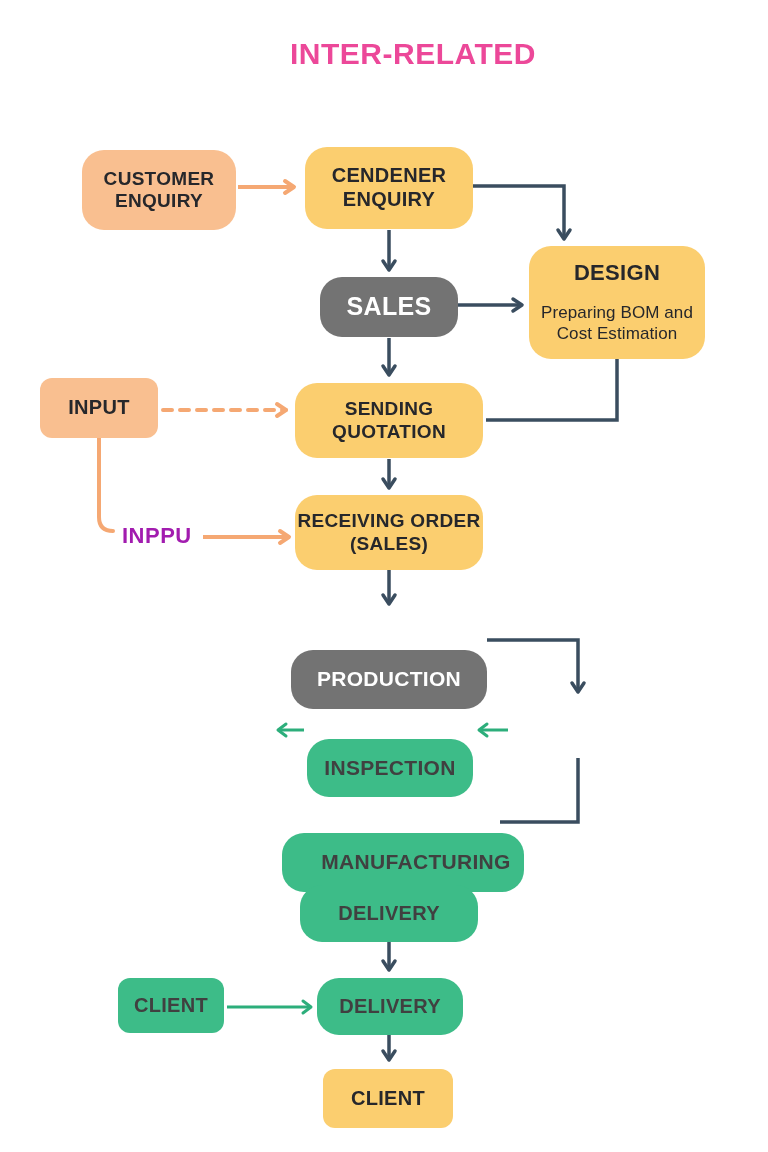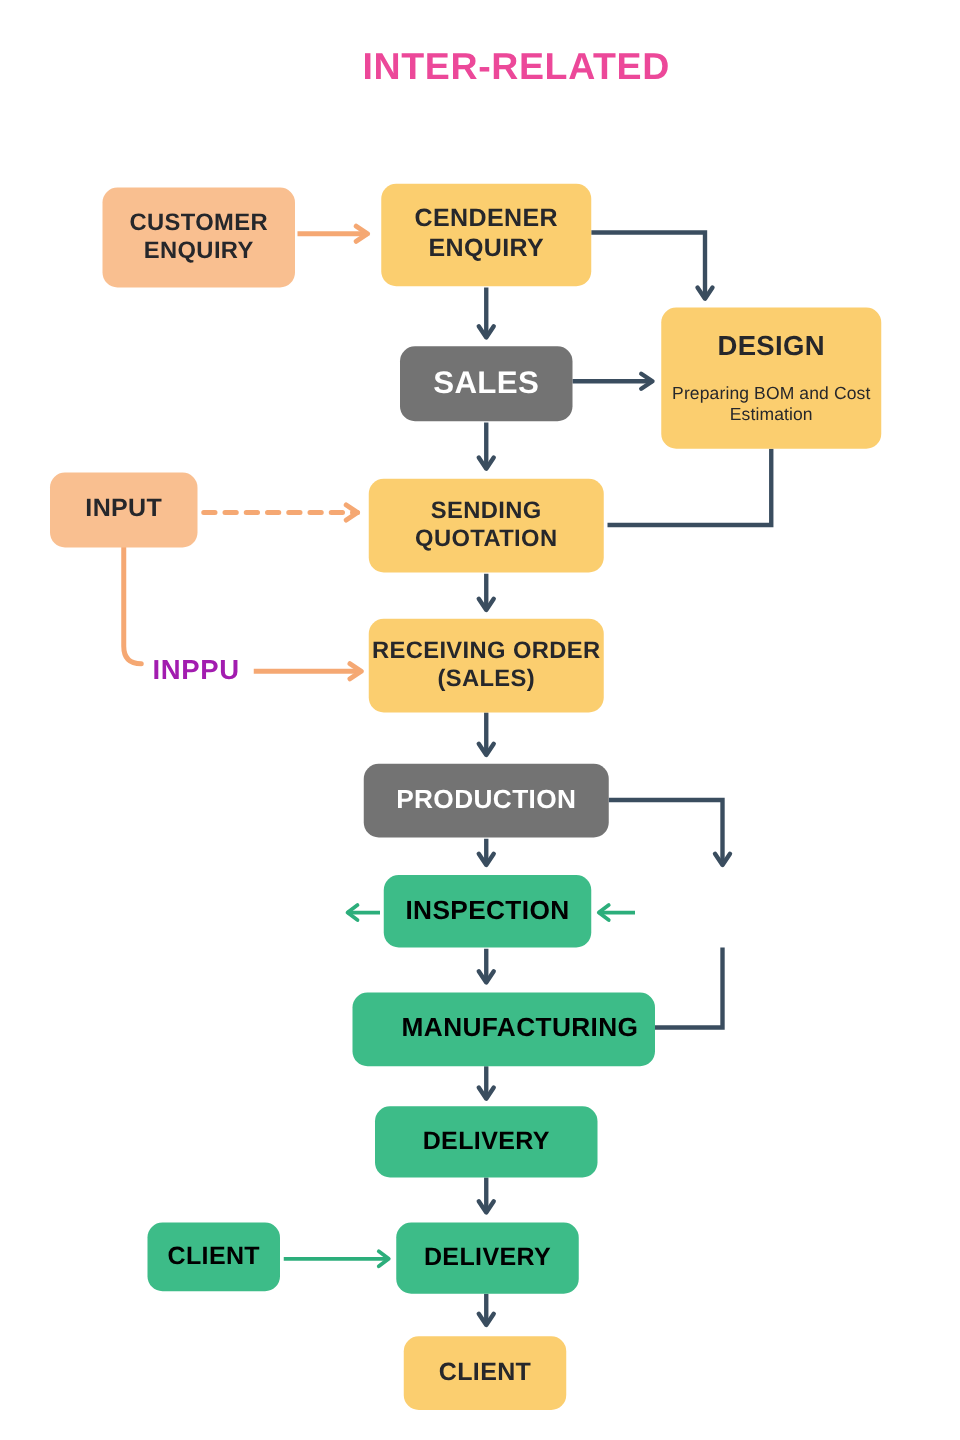"CUSTOMER ENQUIRY" .node { border-radius: 12px -> 22px }
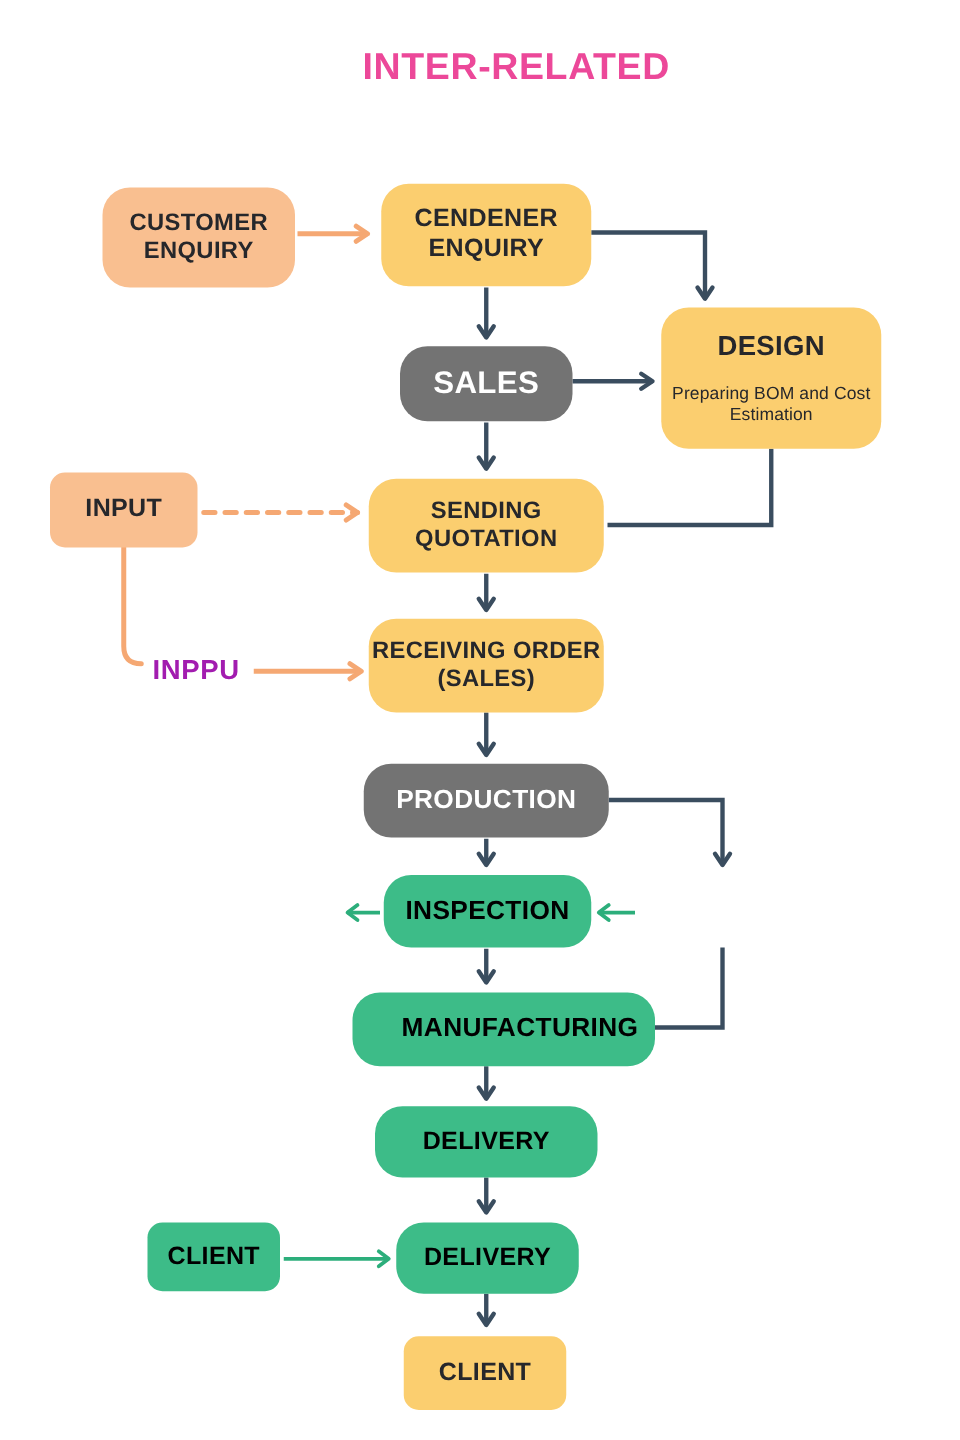"Preparing BOM and Cost Estimation" .design-sub { font-size: 14px -> 17px }
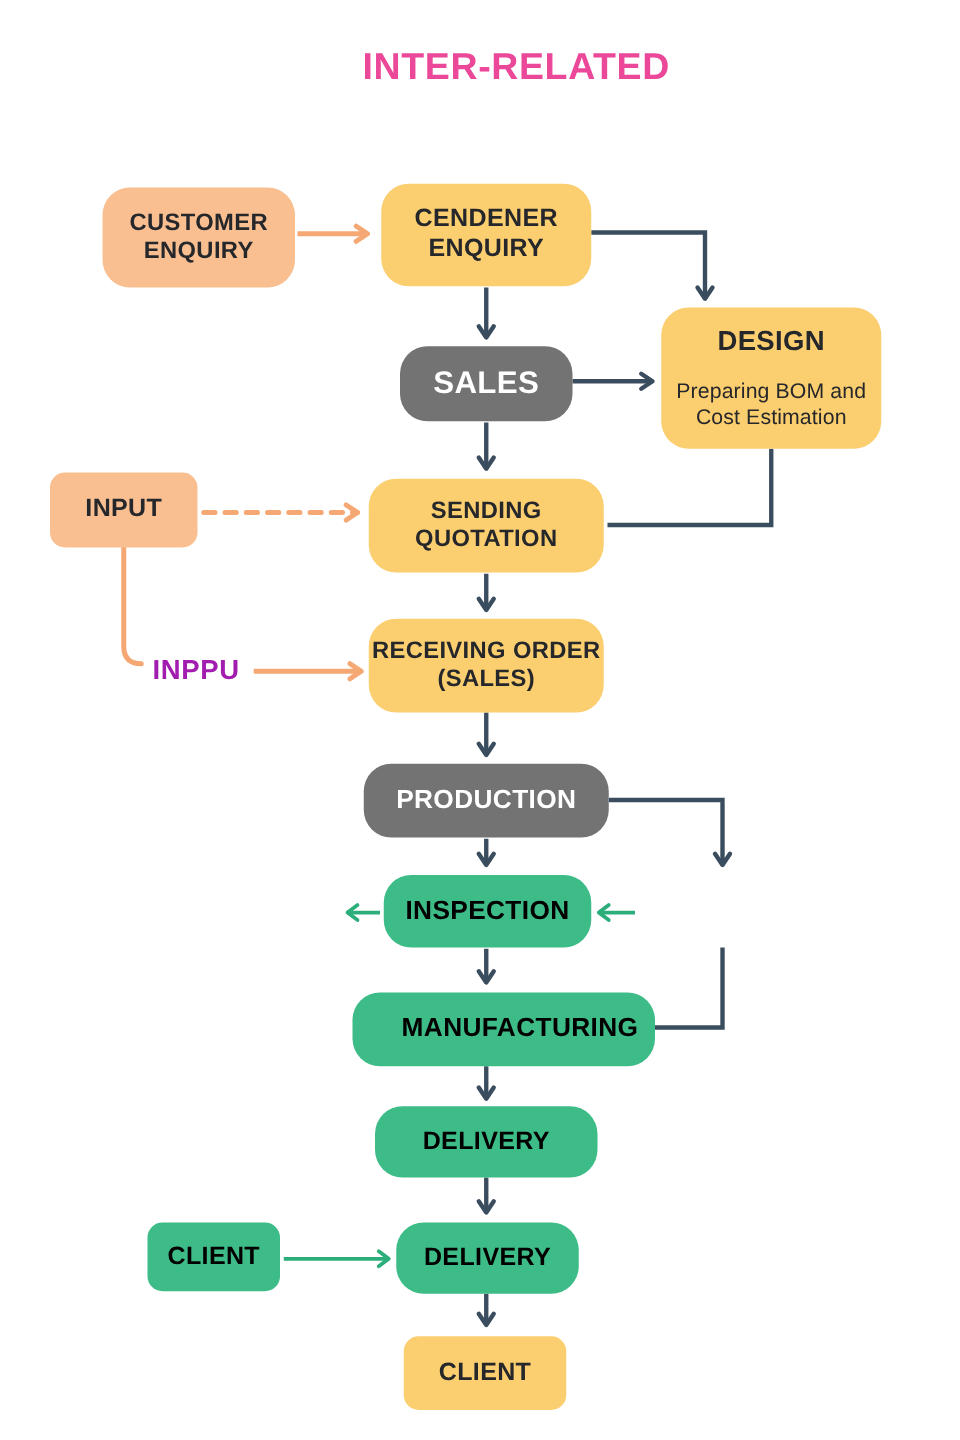"PRODUCTION" .fs21 { margin-top: none -> 39px }
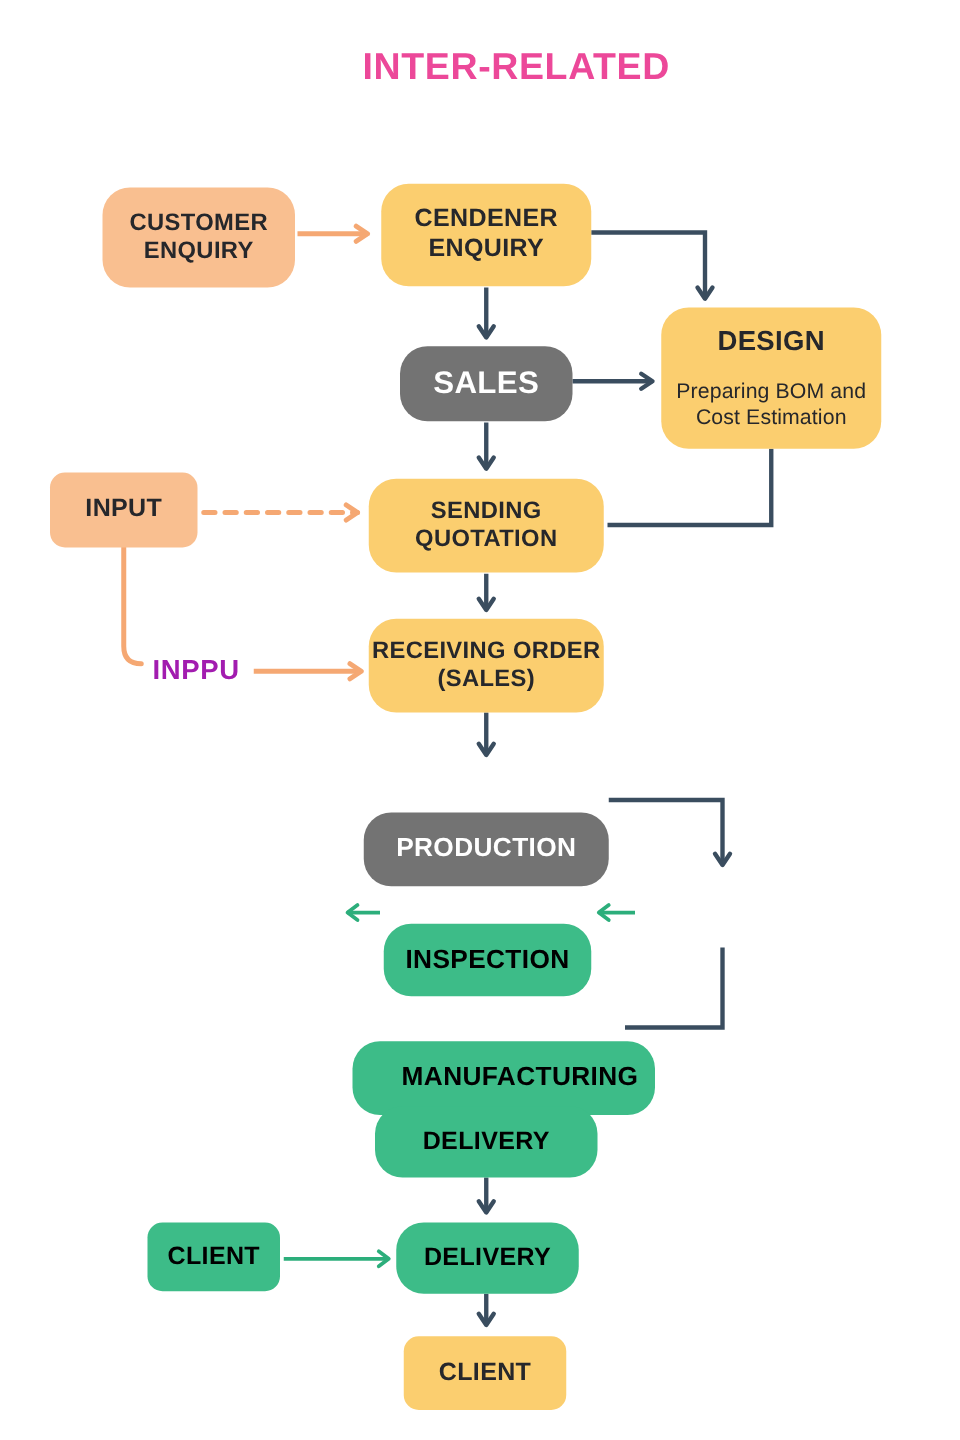"INSPECTION" .green { color: #000000 -> #404040 }
